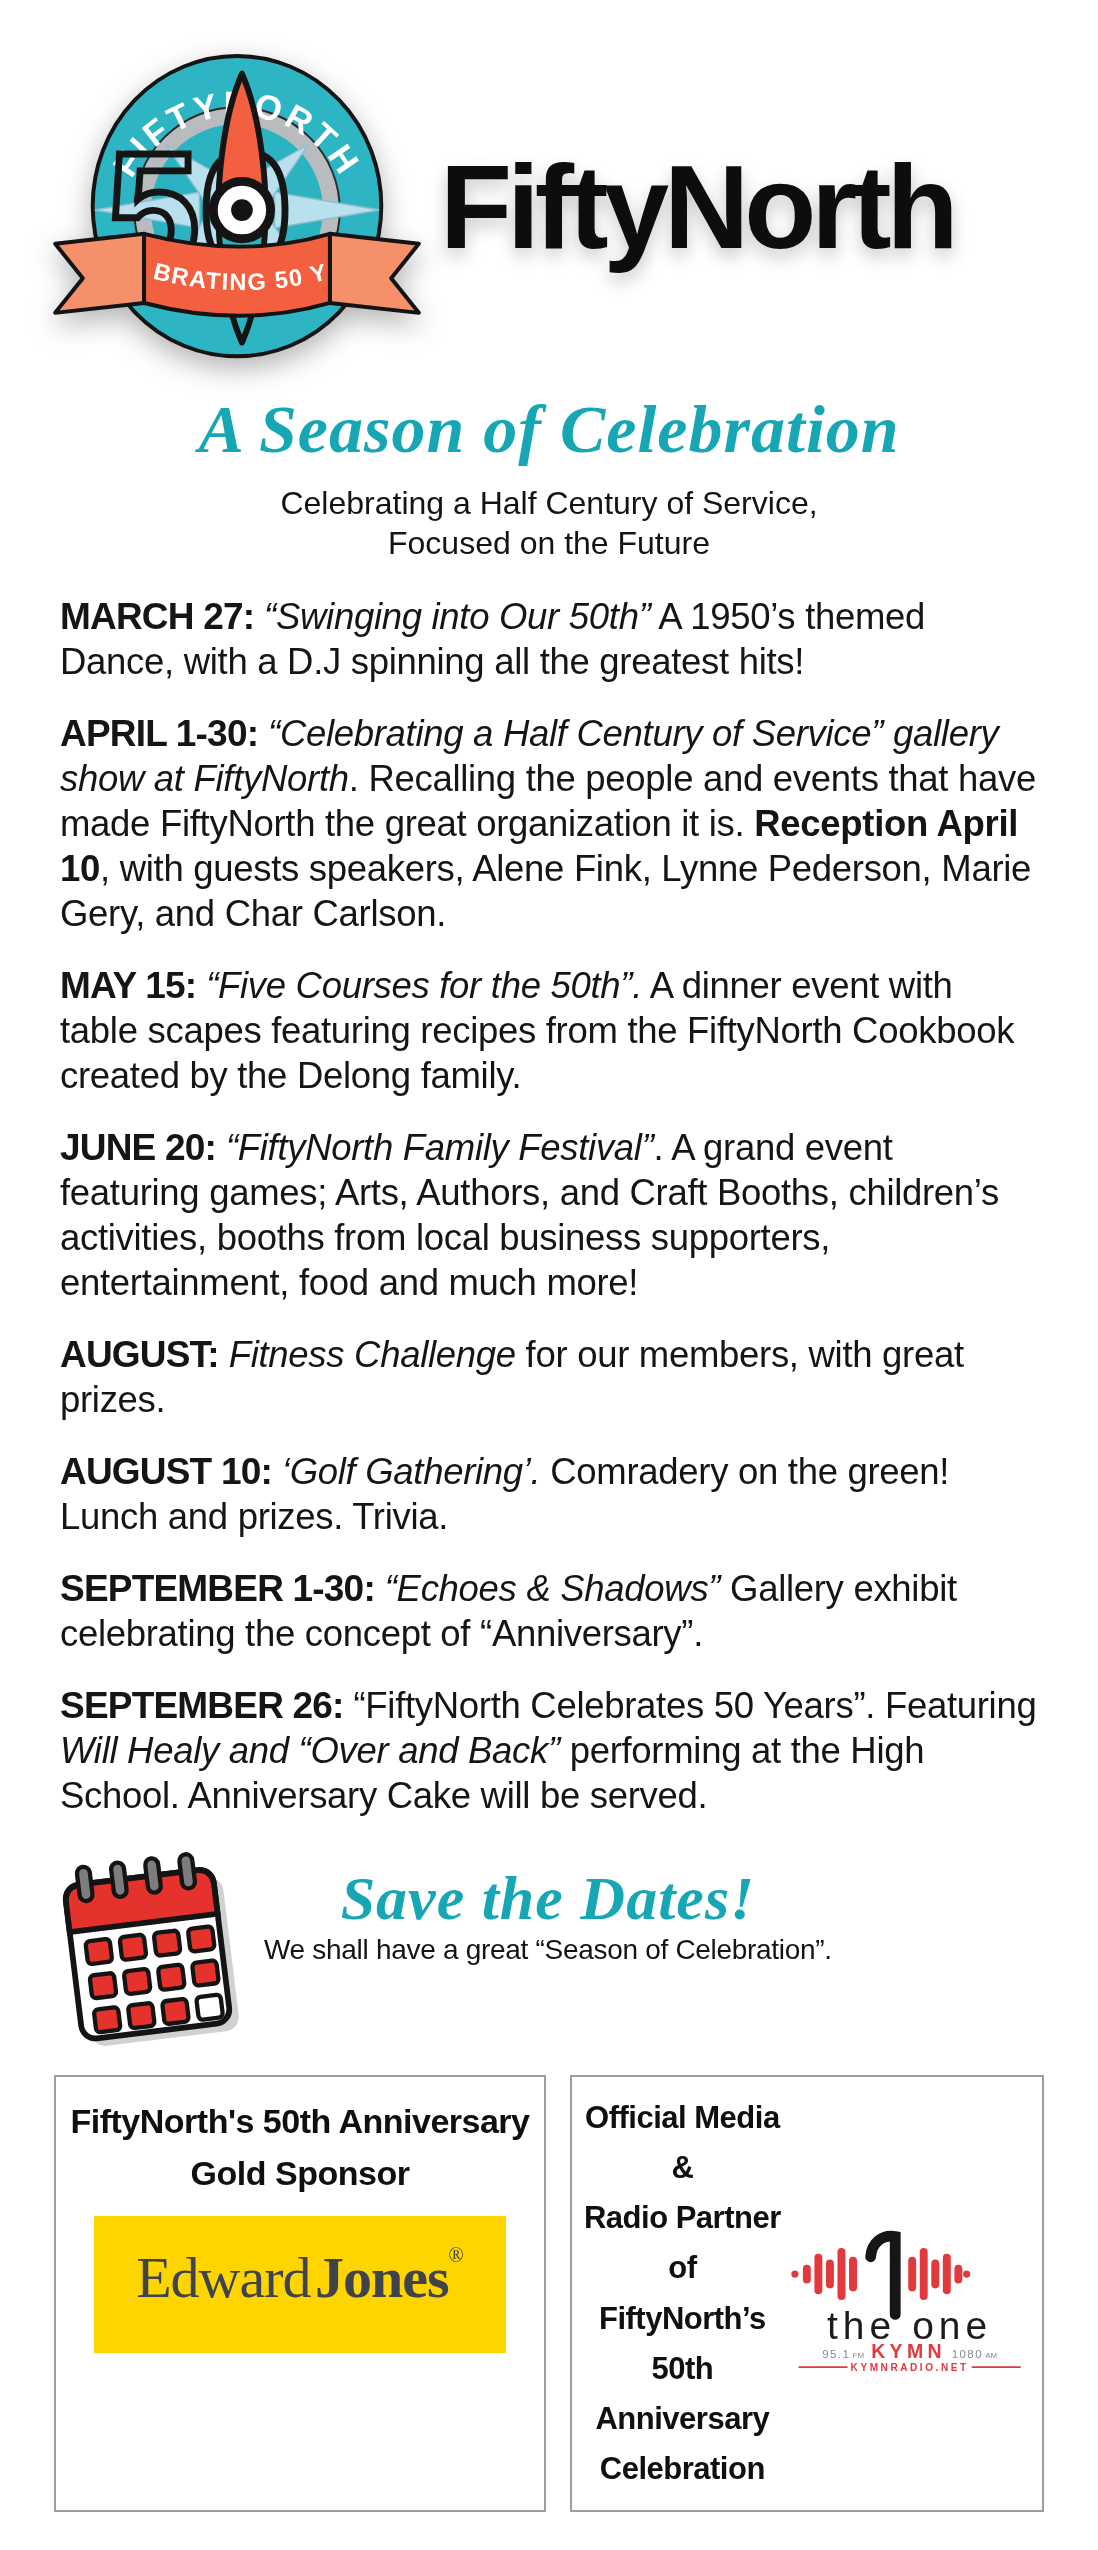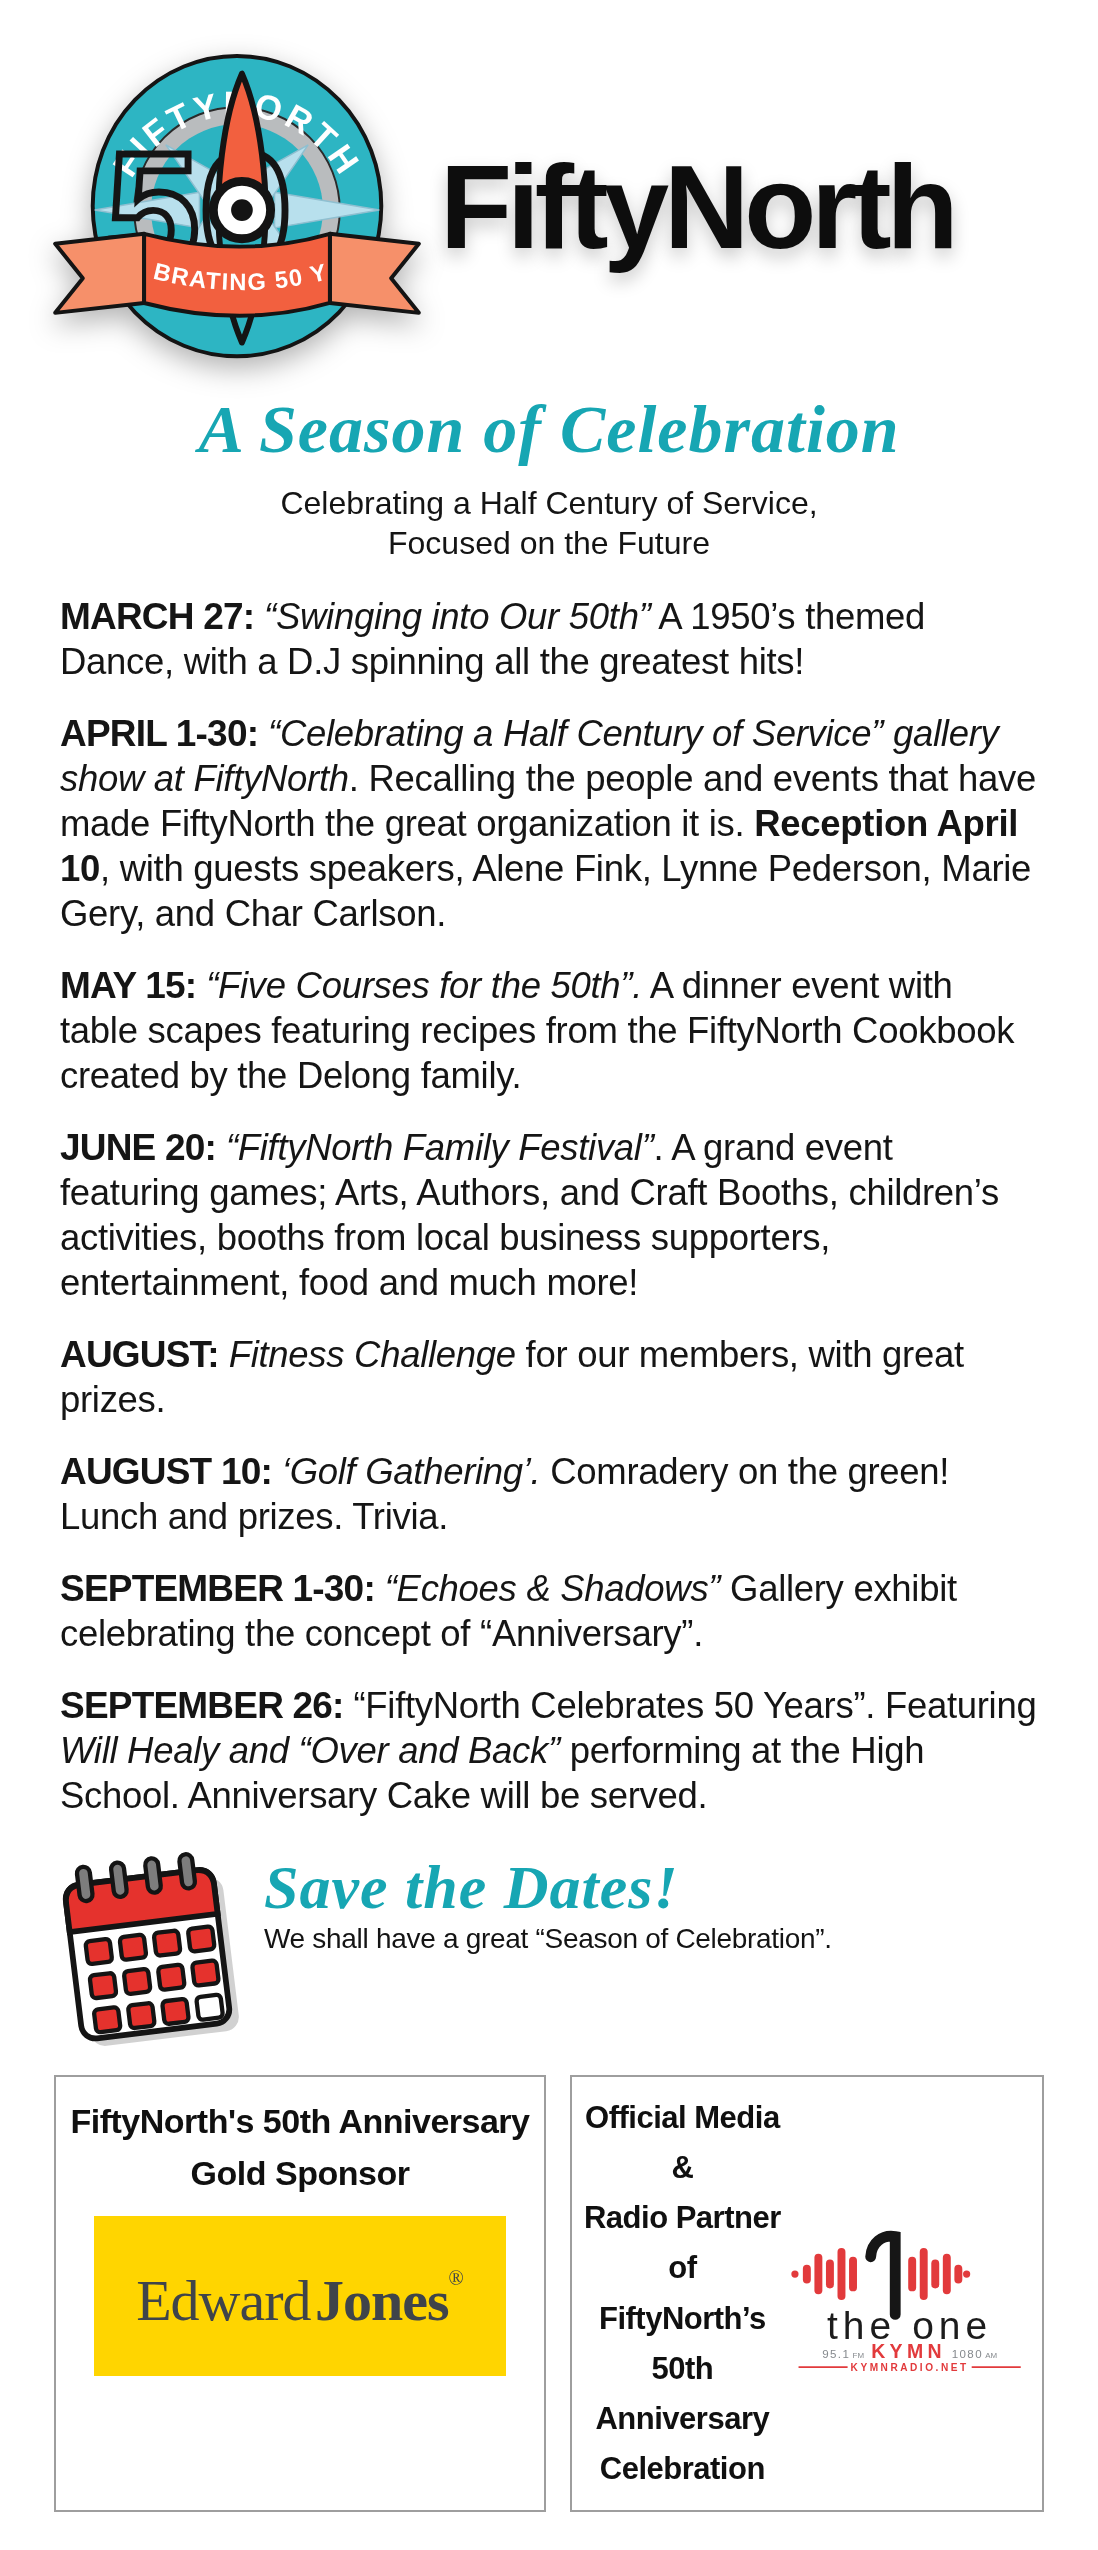"Save the Dates!" .save-head { margin-top: 7px -> 18px; text-align: none -> center }
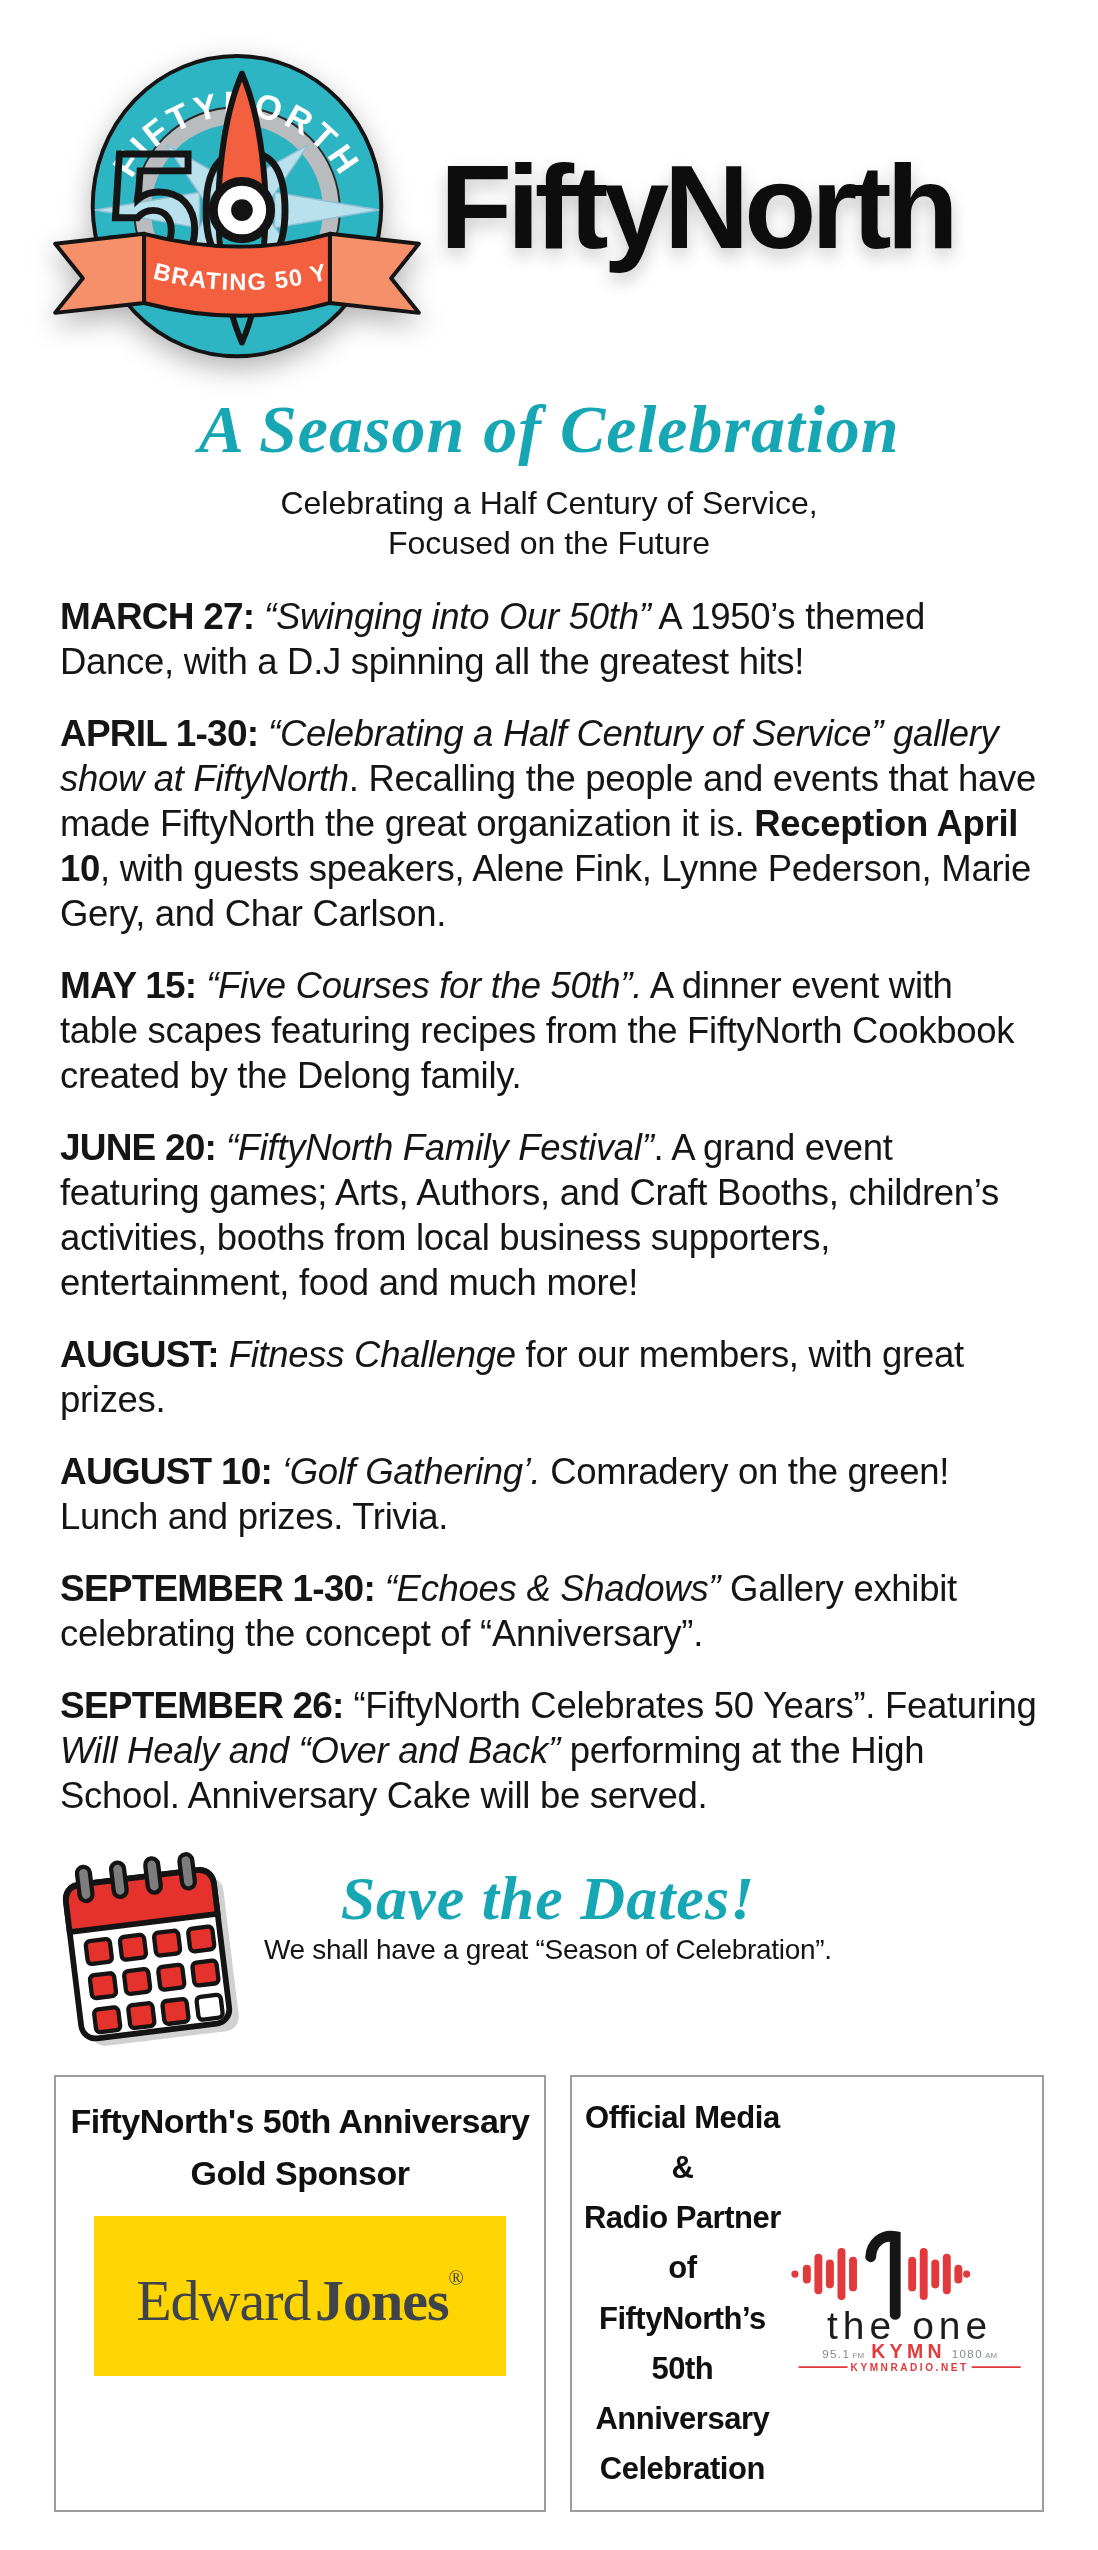"Edward Jones®" .ej-logo { padding: 51px 0 42px -> 28px 0 42px }
